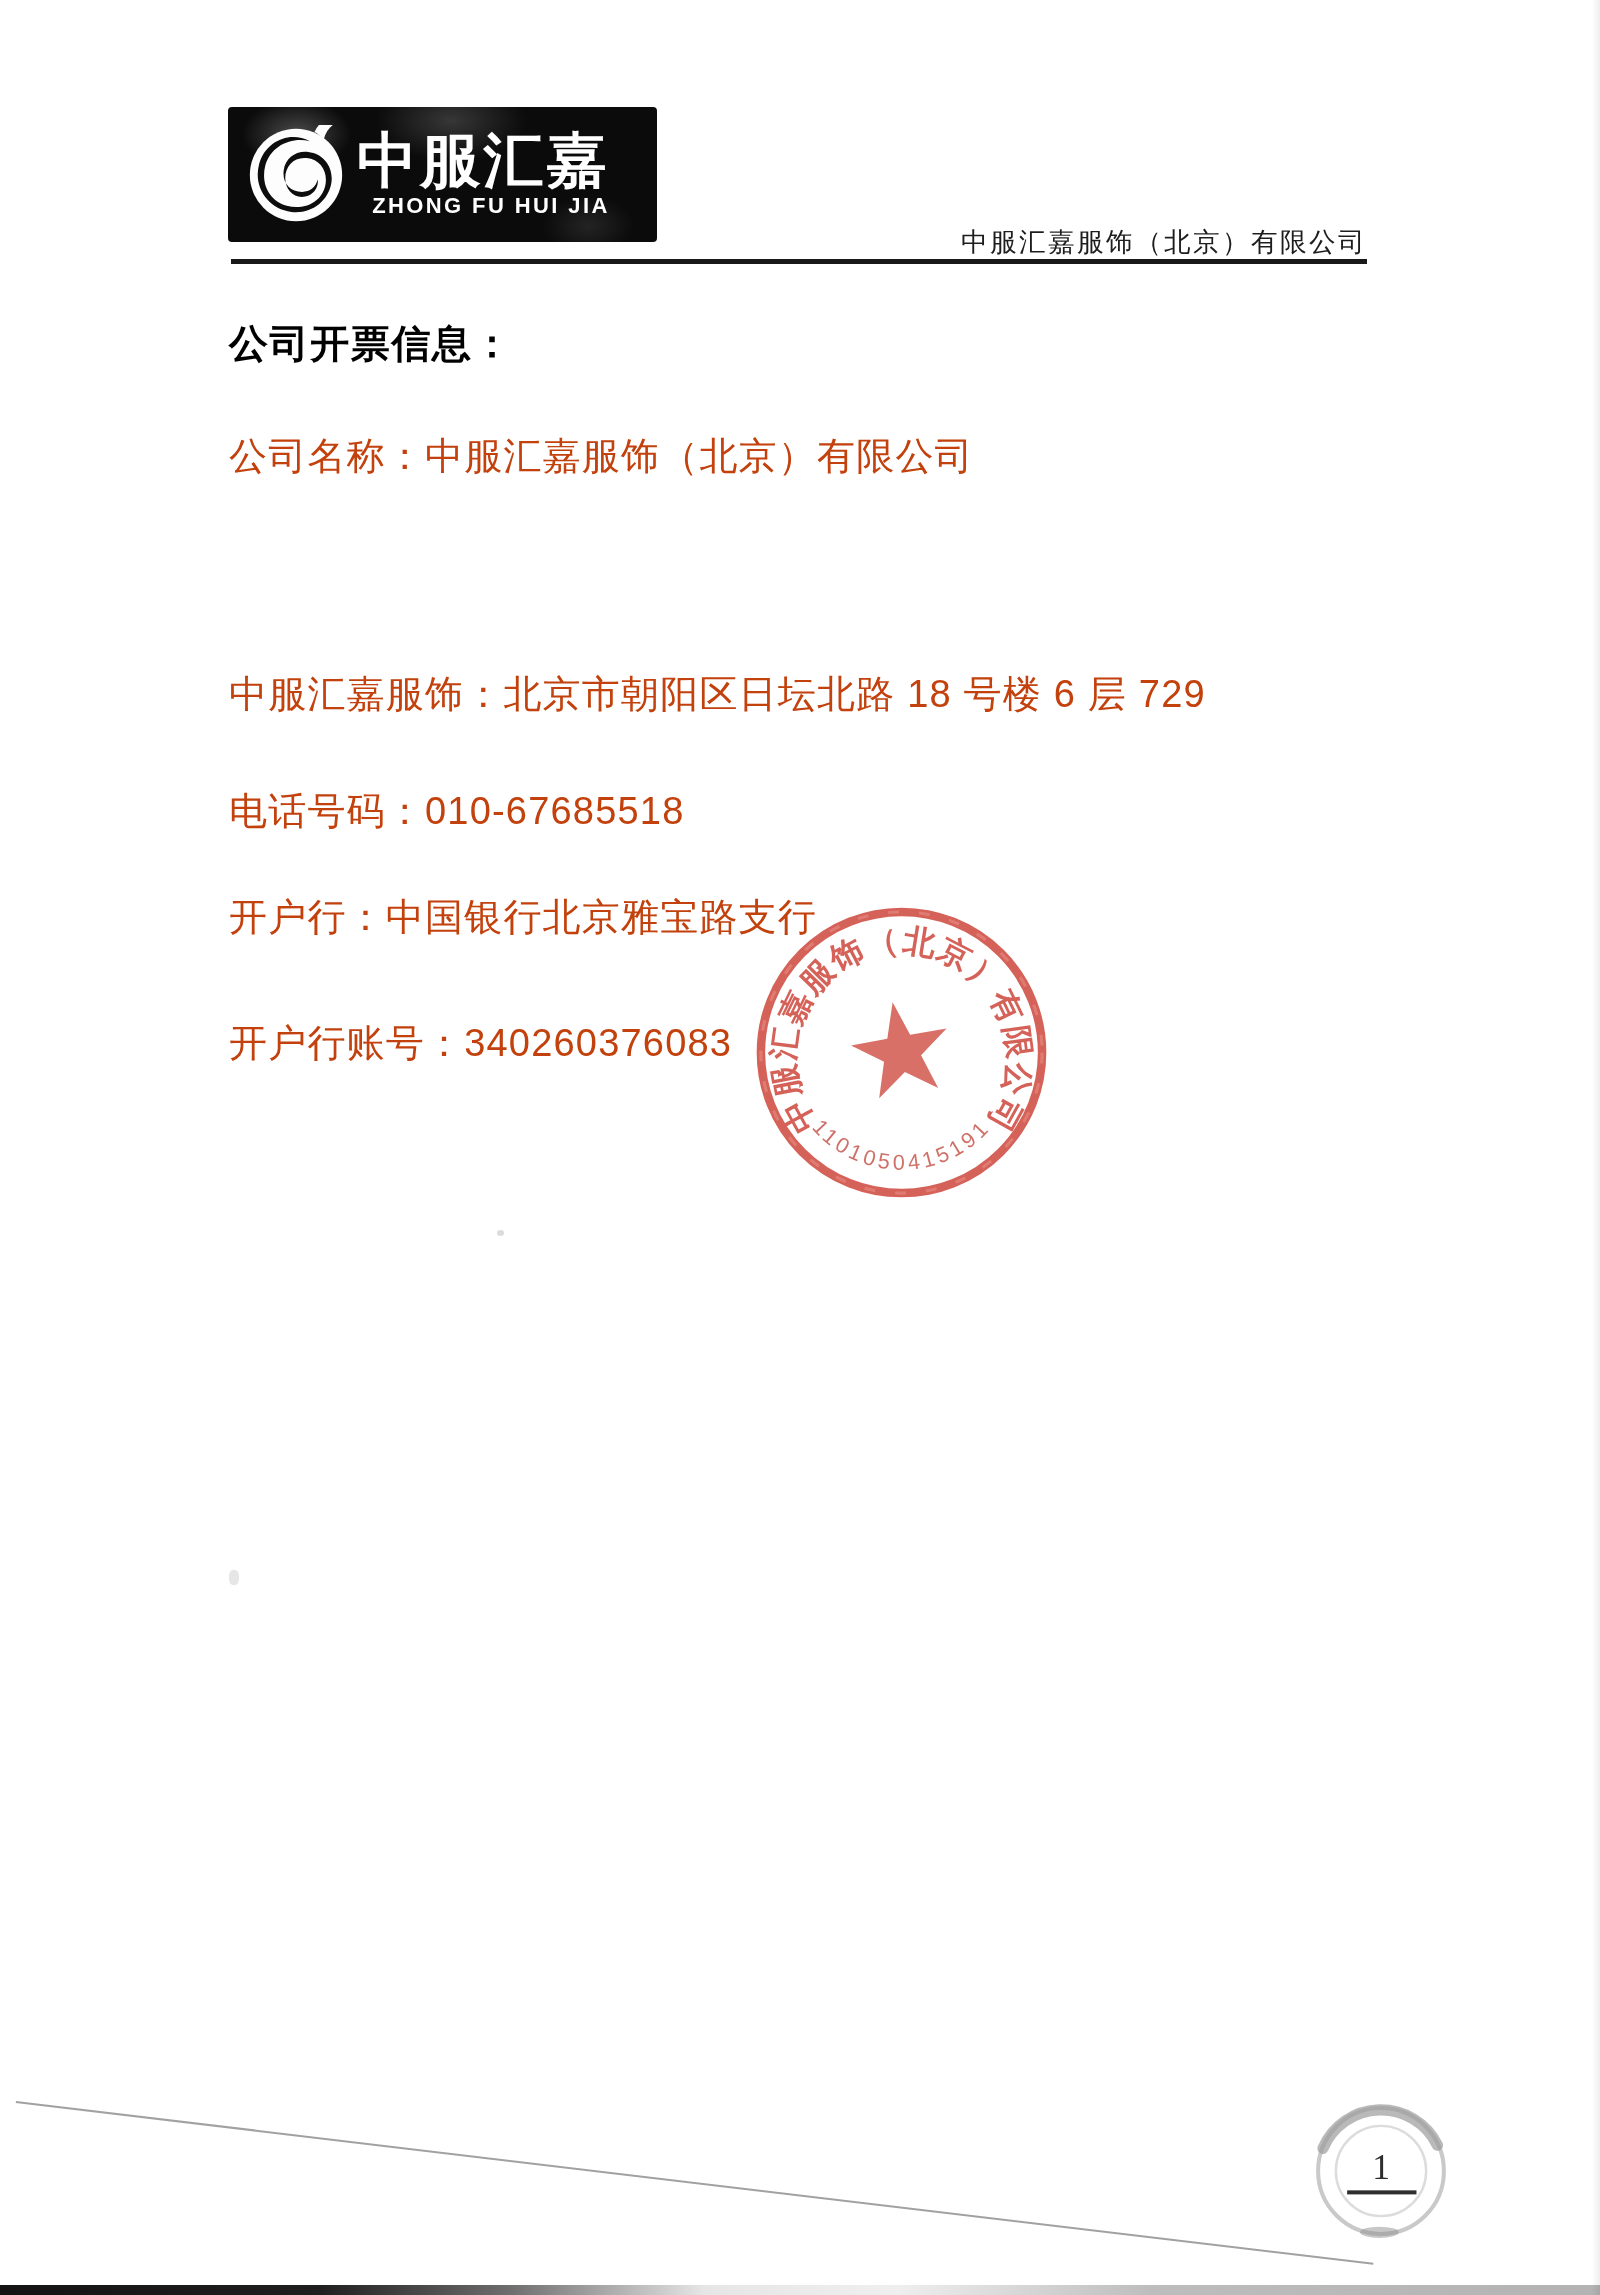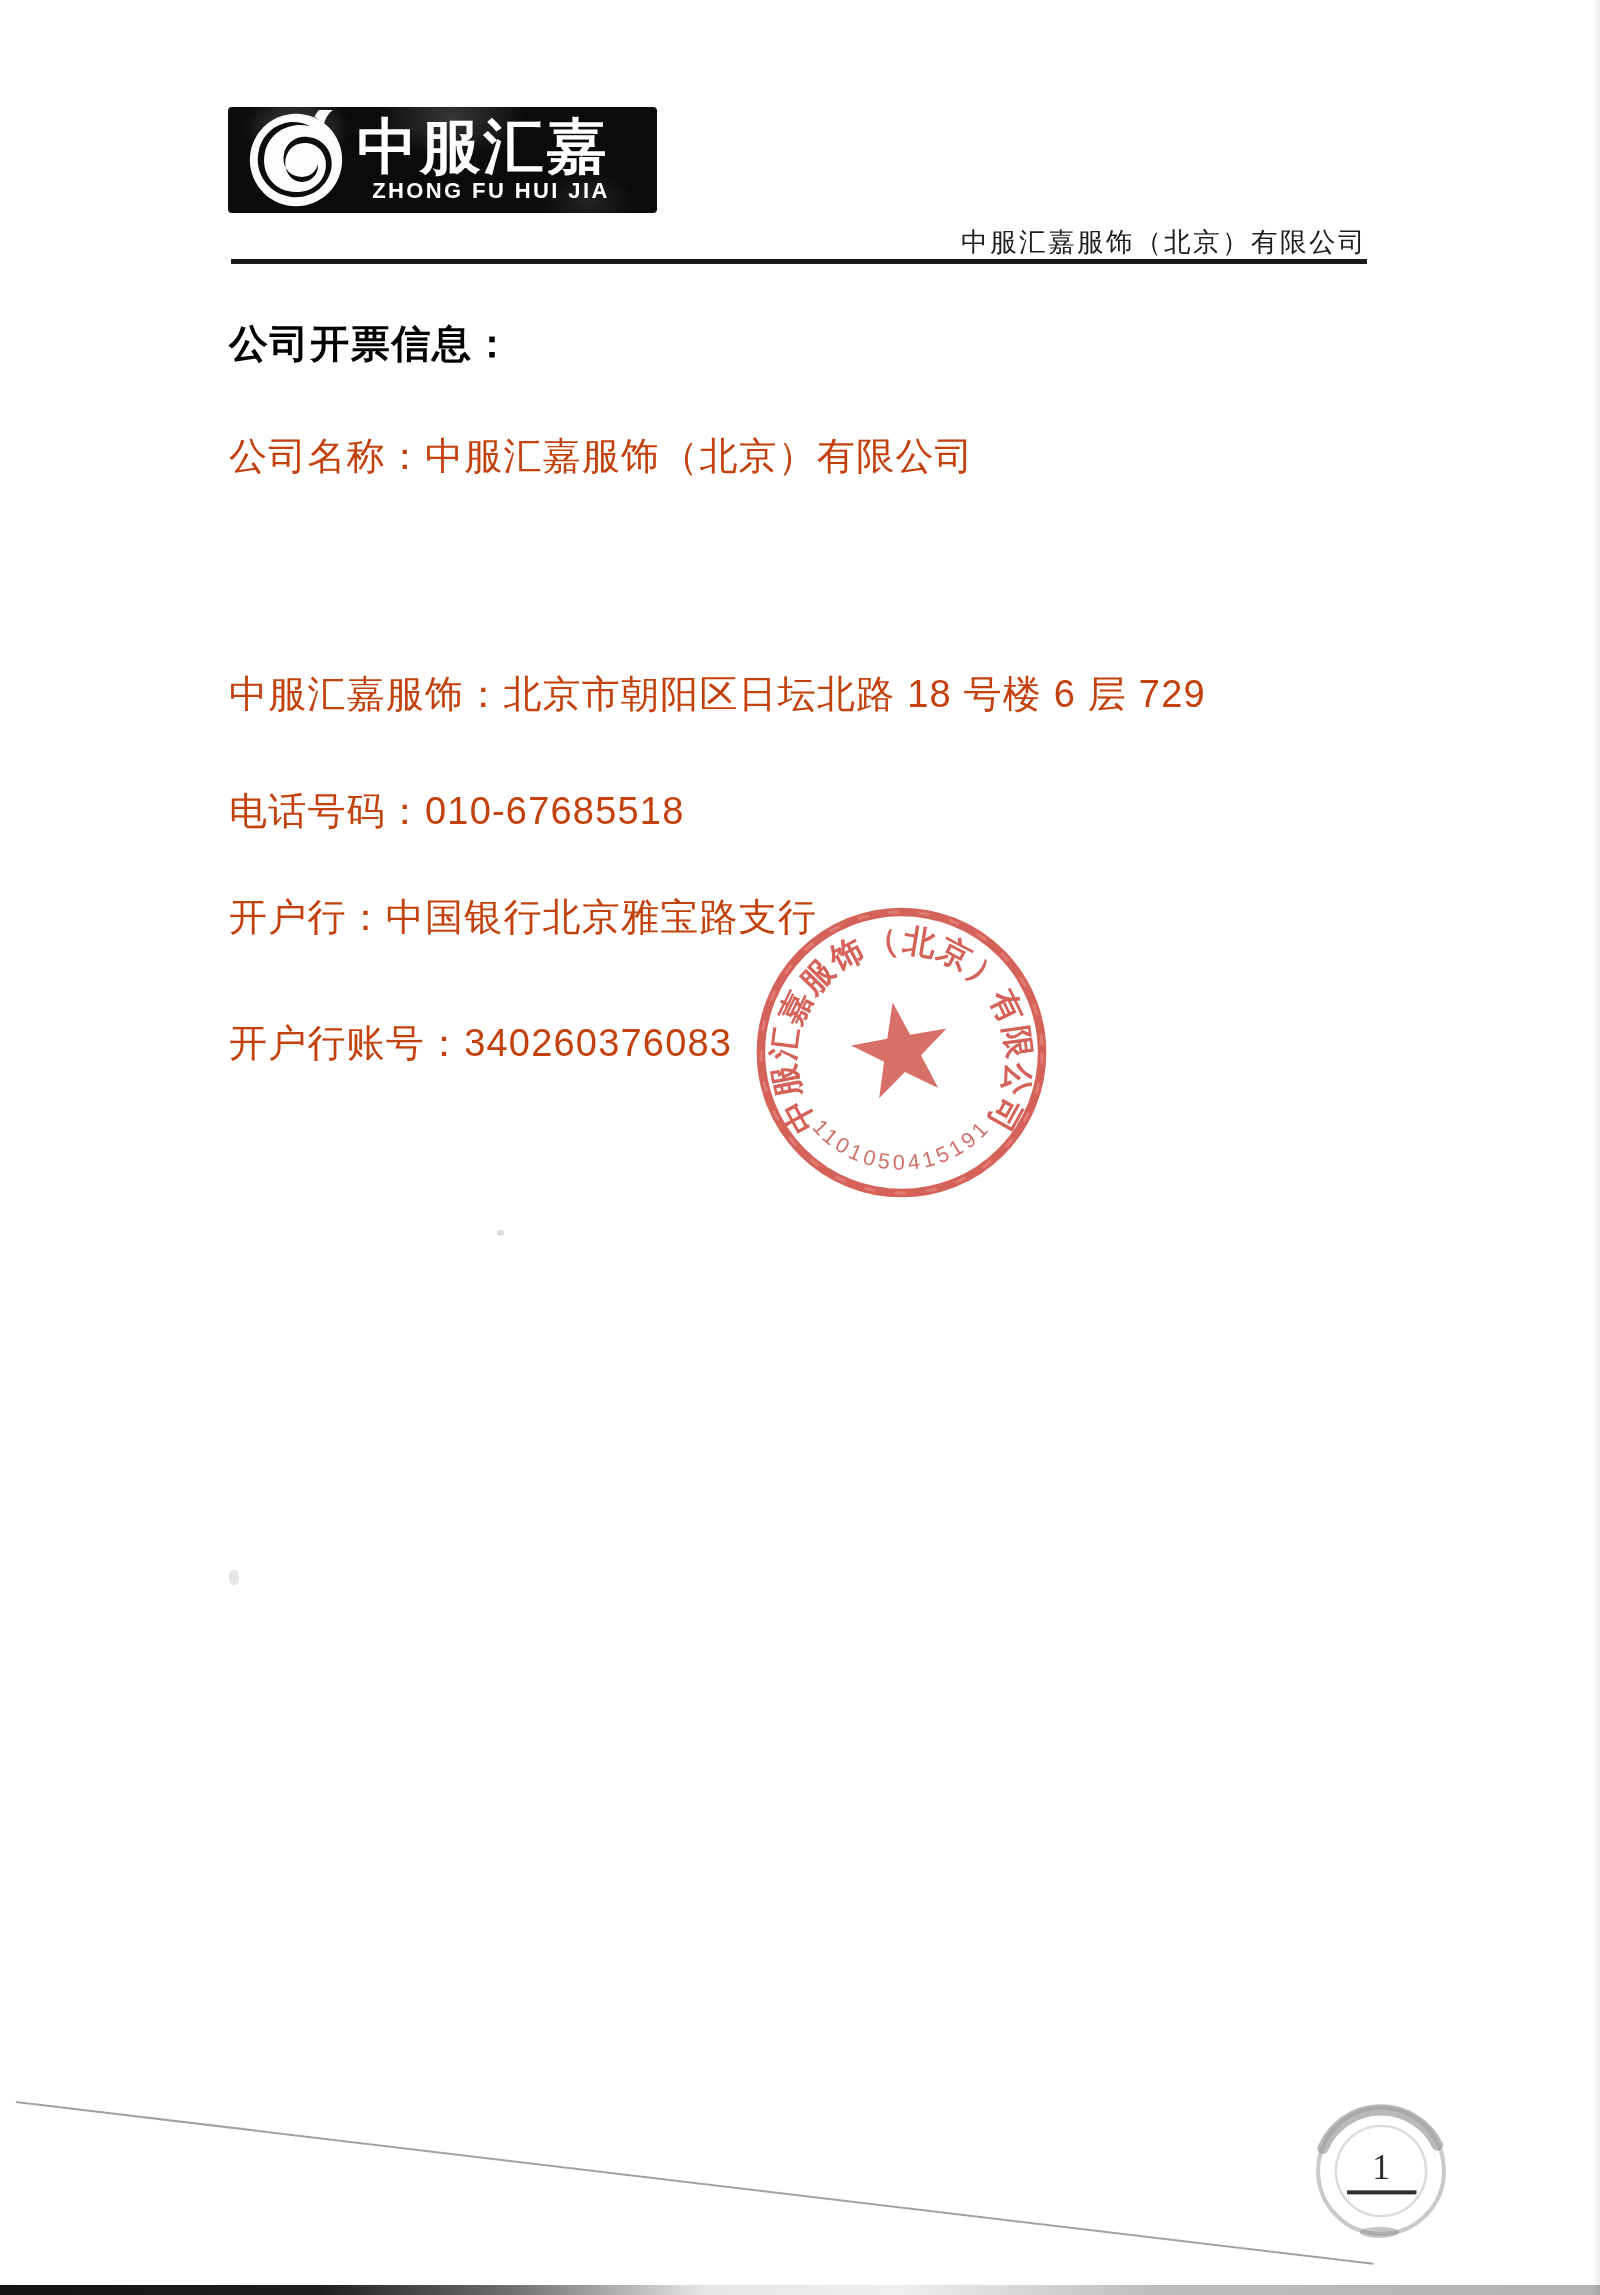"中服汇嘉" .logo-box { height: 106px -> 135px }
